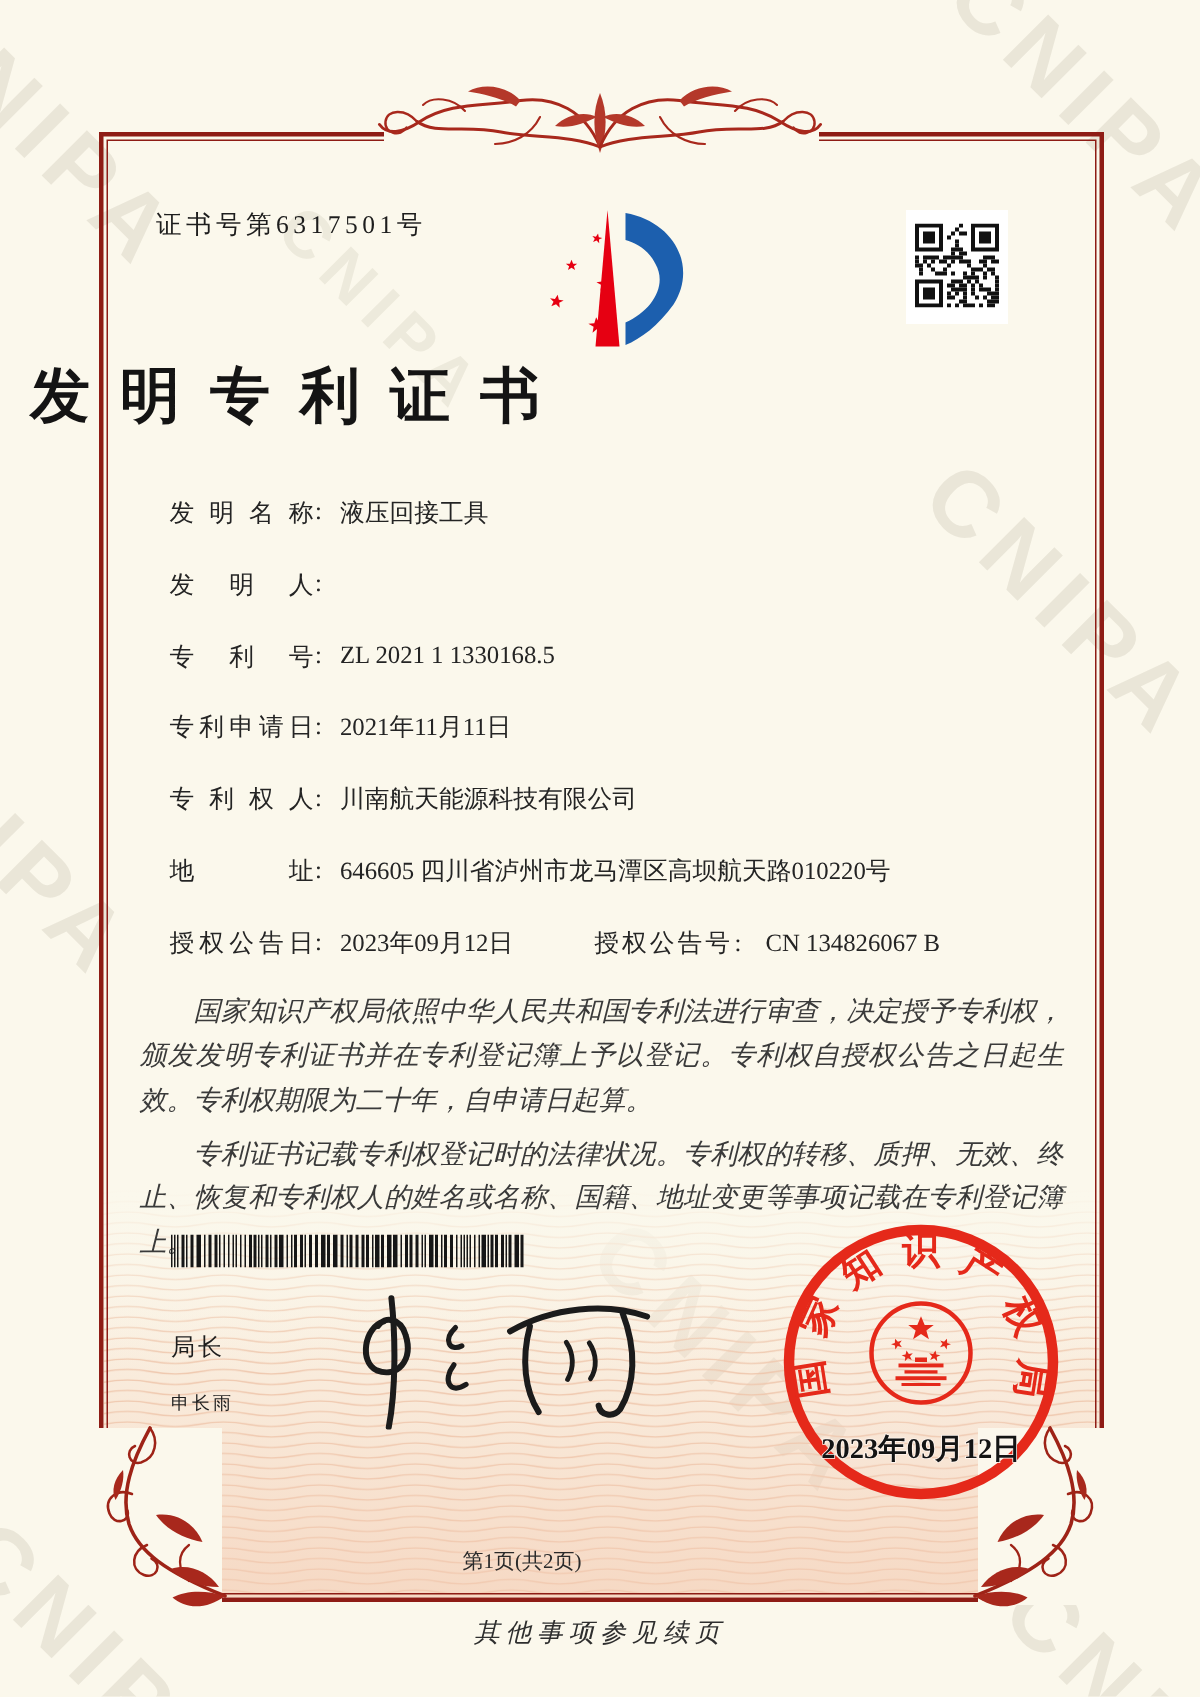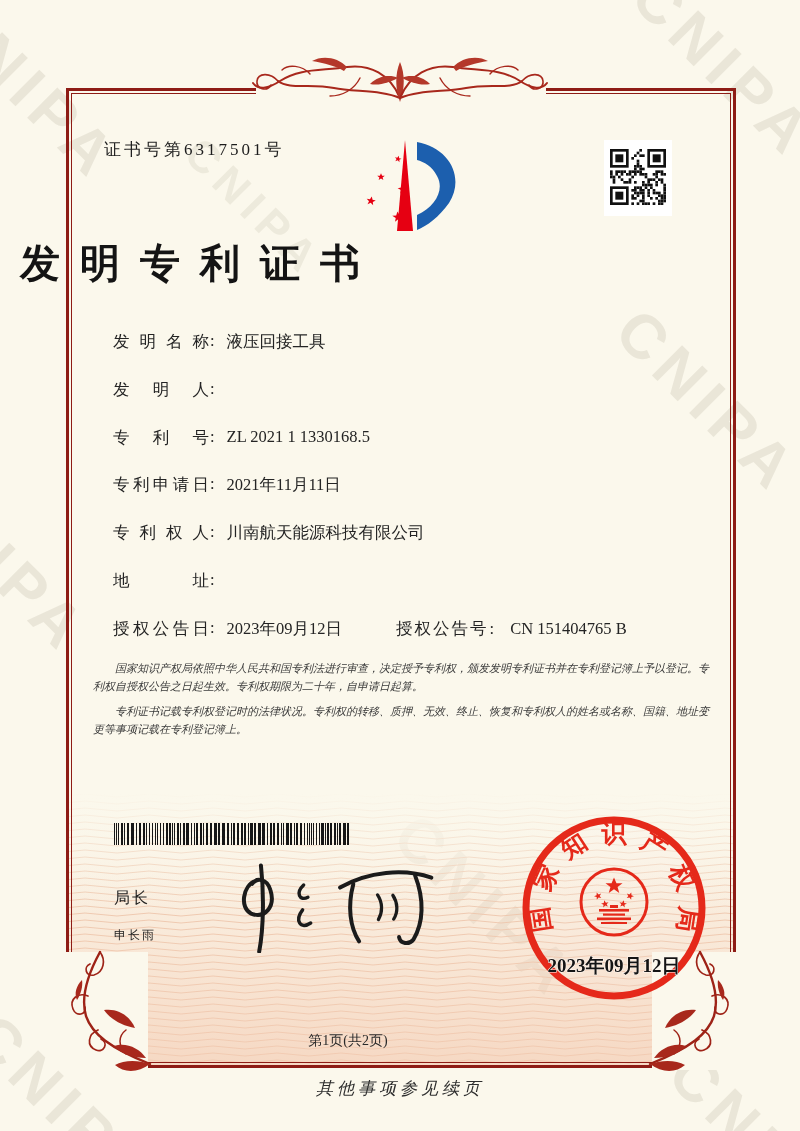"646605 四川省泸州市龙马潭区高坝航天路010220号" span.fvalue { html: none -> <span>646605 四川省泸州市龙马潭区高坝航天路010220号</span> }
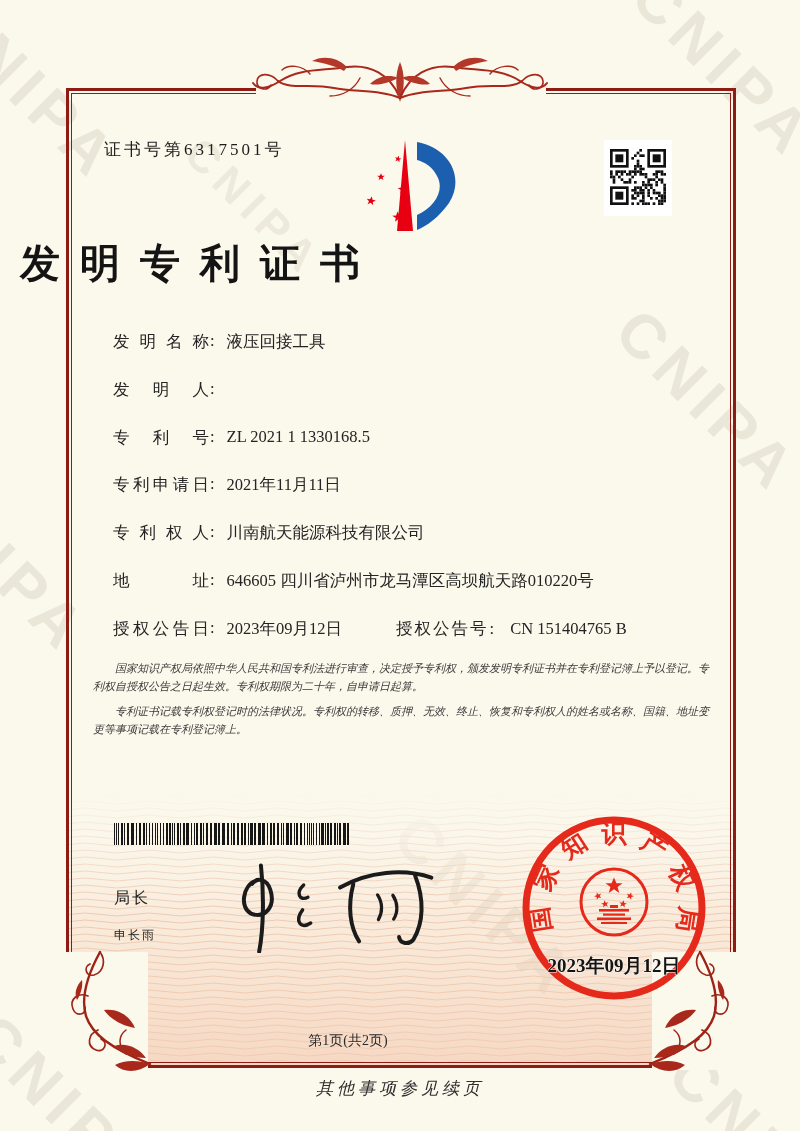"CN 151404765 B" span.fvalue { text: 151404765 -> 134826067 }
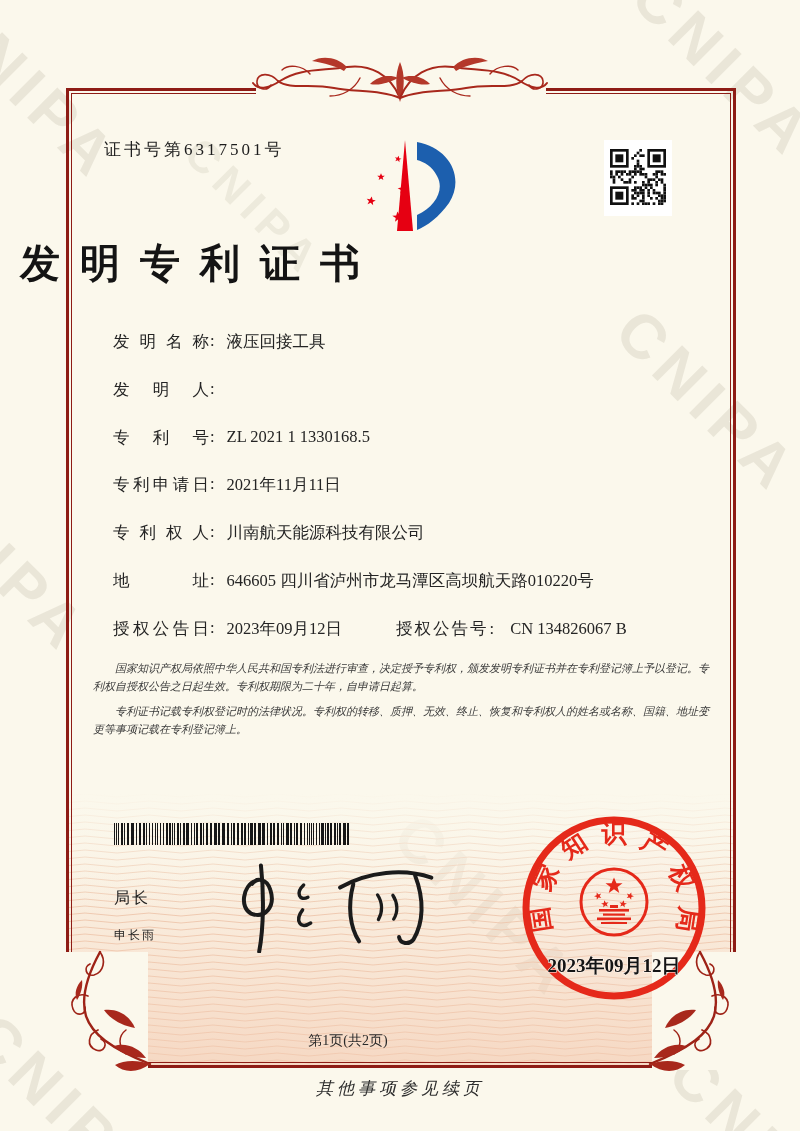"国家知识产权局依照中华人民共和国专利法进行审查，决定授予专利权，颁发发明专利证书" .paras { font-size: 11px -> 18px }
